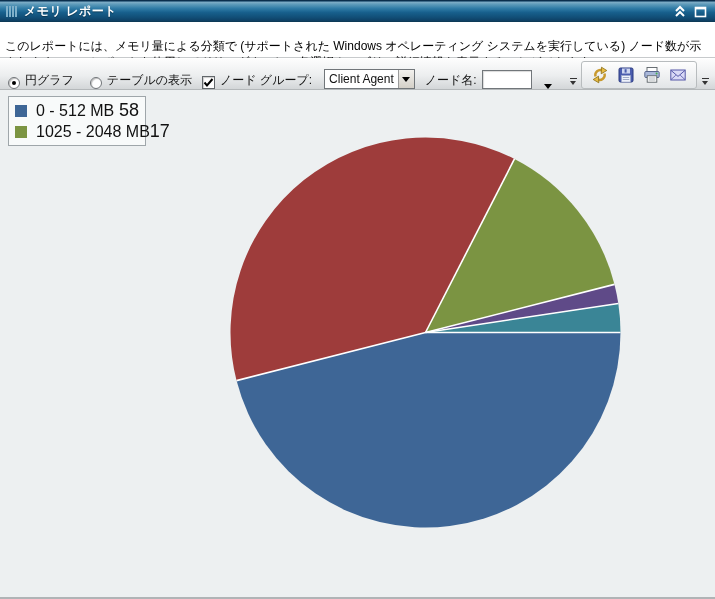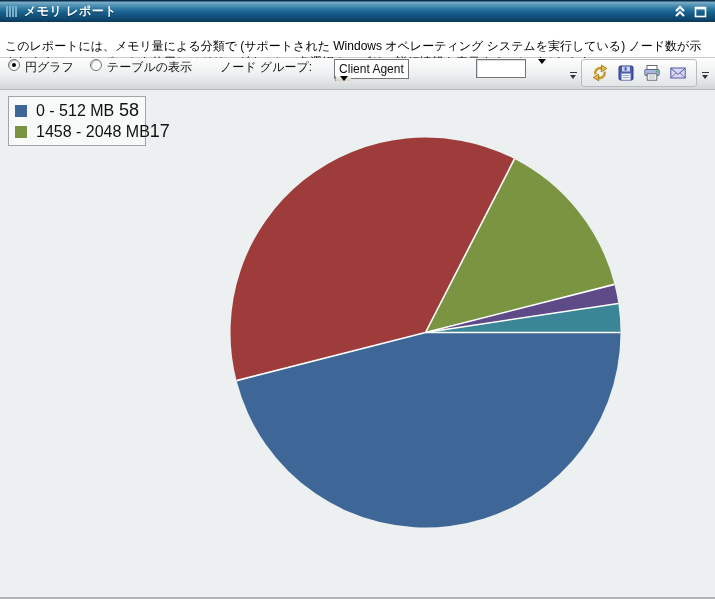"円グラフ" .toolbar { align-items: flex-start -> flex-end }
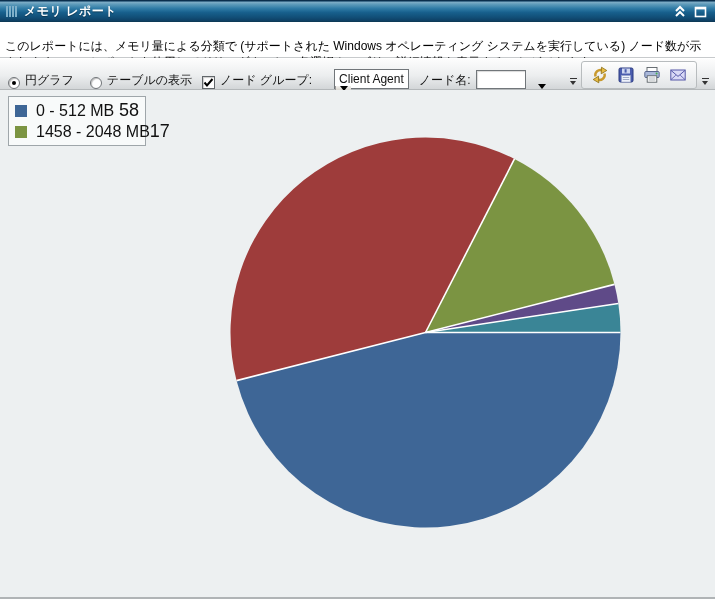"Client Agent" .combobox { flex-direction: column -> none; margin-left: 22px -> 12px }
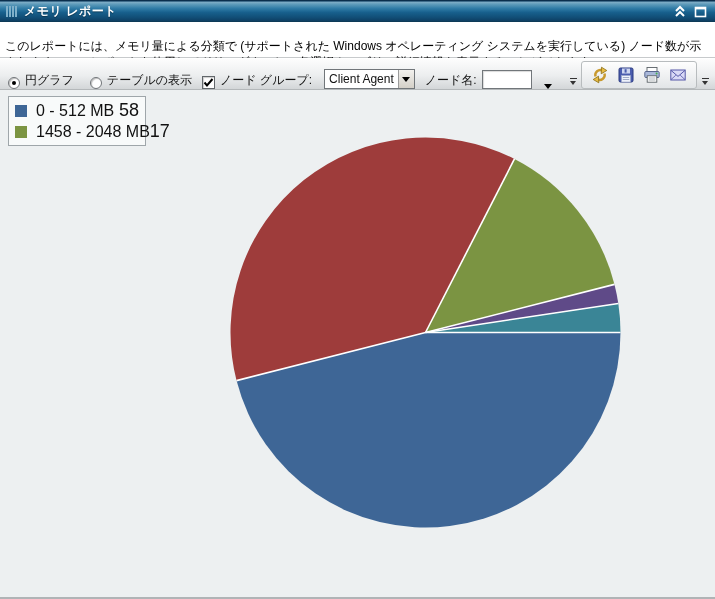"1458 - 2048 MB" span.legend-label { text: 1458 -> 1025 }
